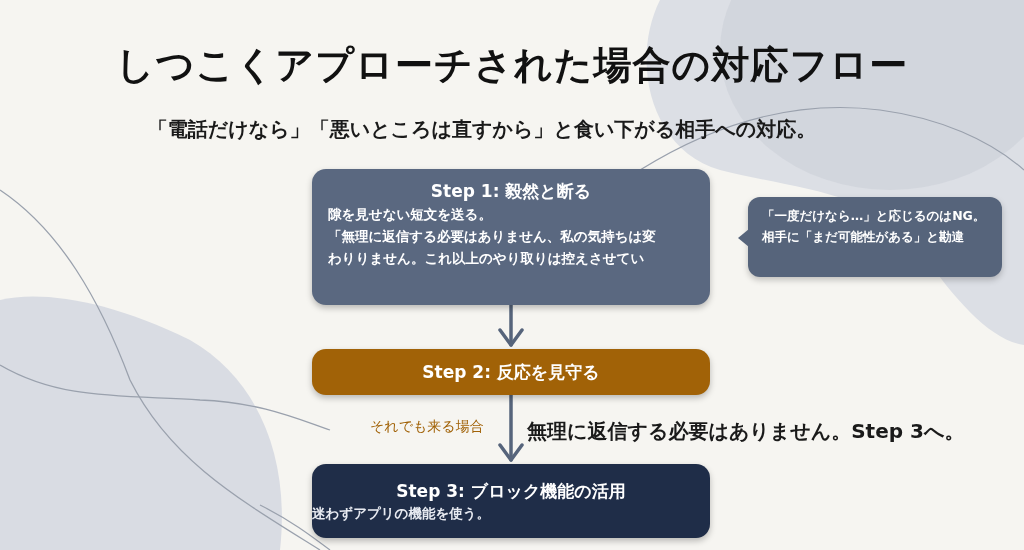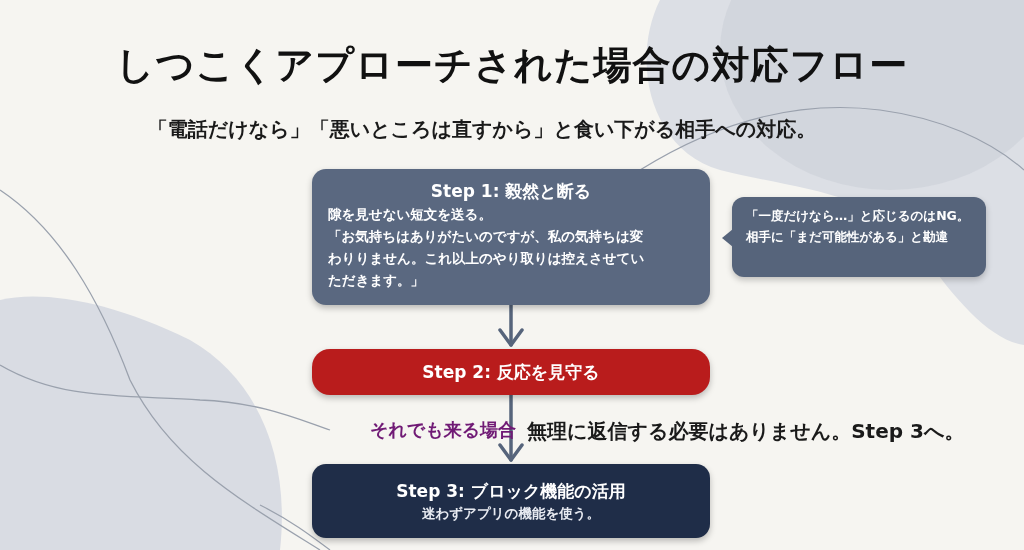"「一度だけなら…」と応じるのはNG。" .callout { left: 732px -> 748px }
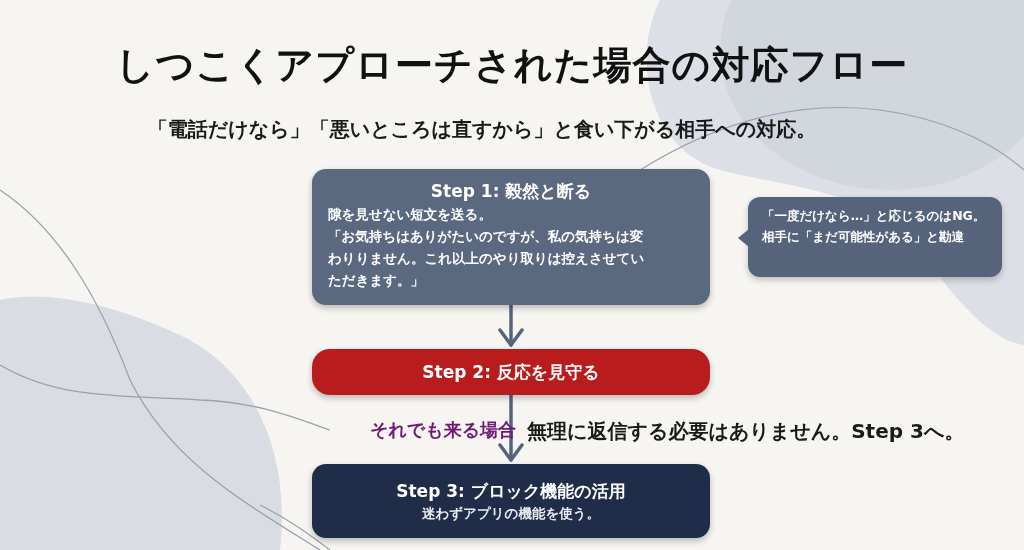"「お気持ちはありがたいのですが、私の気持ちは変" div { text: お気持ちはありがたいのですが -> 無理に返信する必要はありません }
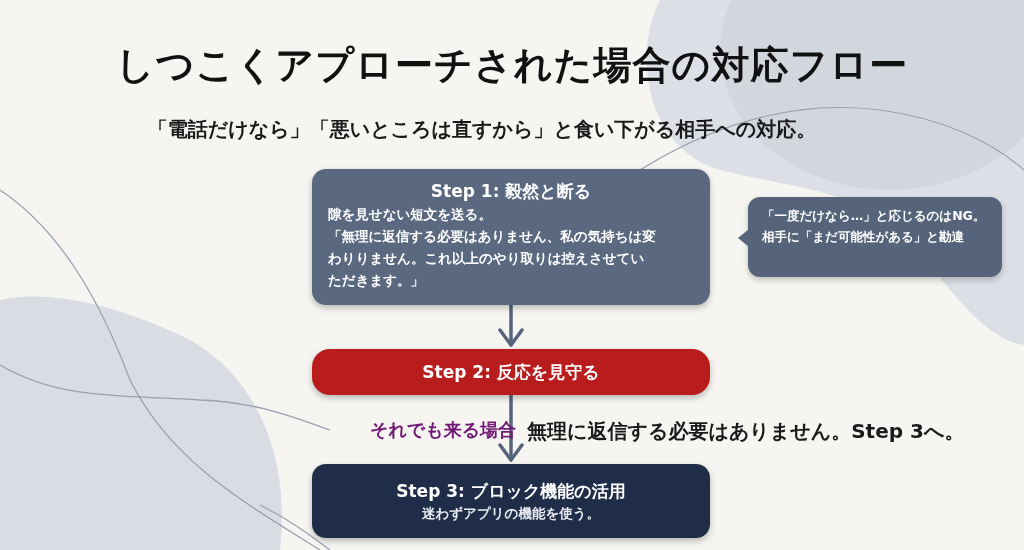"ただきます。」" div { html: <div>ただきます。」</div> -> none }
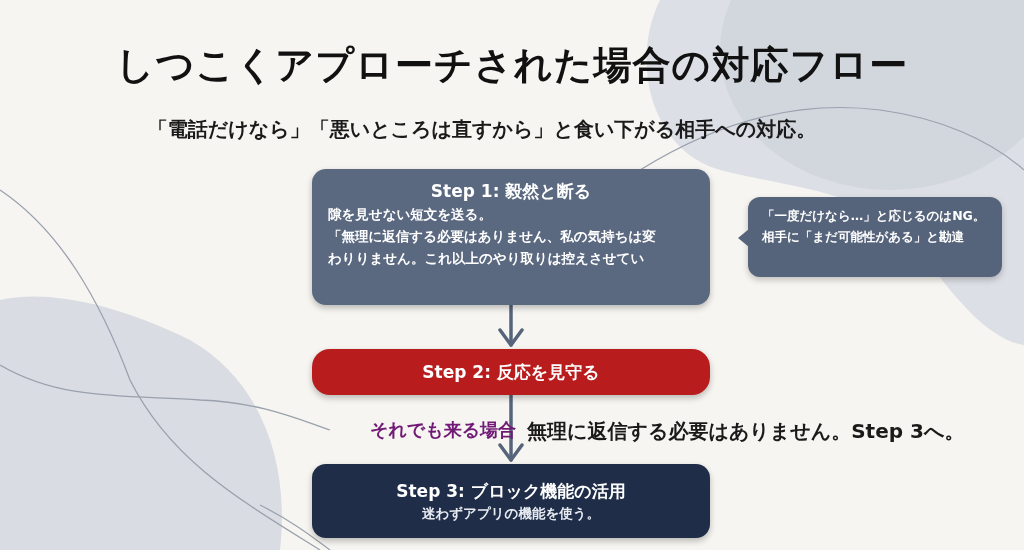"Step 2: 反応を見守る" .step2 { background: #b91c1c -> #a16207; border-radius: 18px -> none }
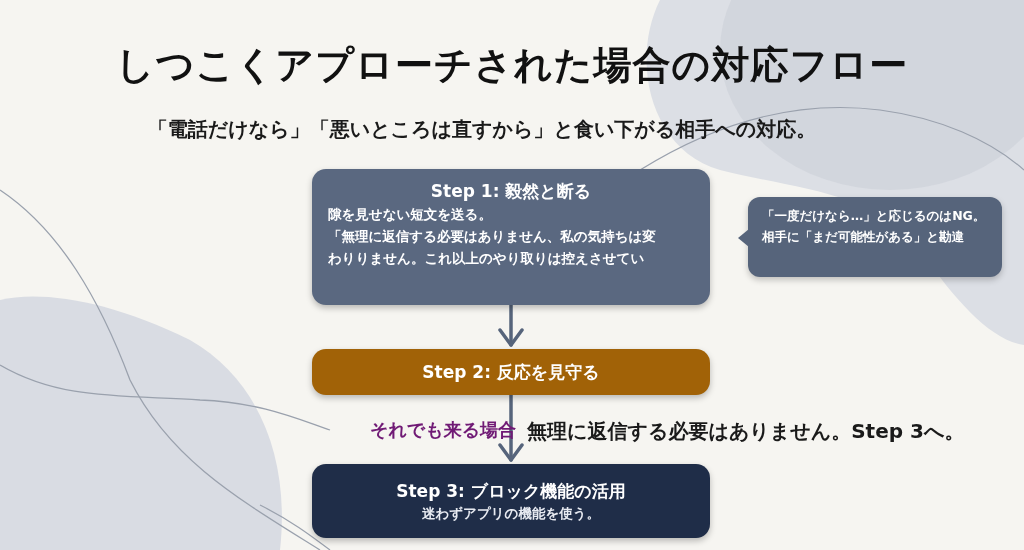"それでも来る場合" .branch-left { color: #701a75 -> #a16207; font-size: 18px -> 14px; font-weight: bold -> normal }
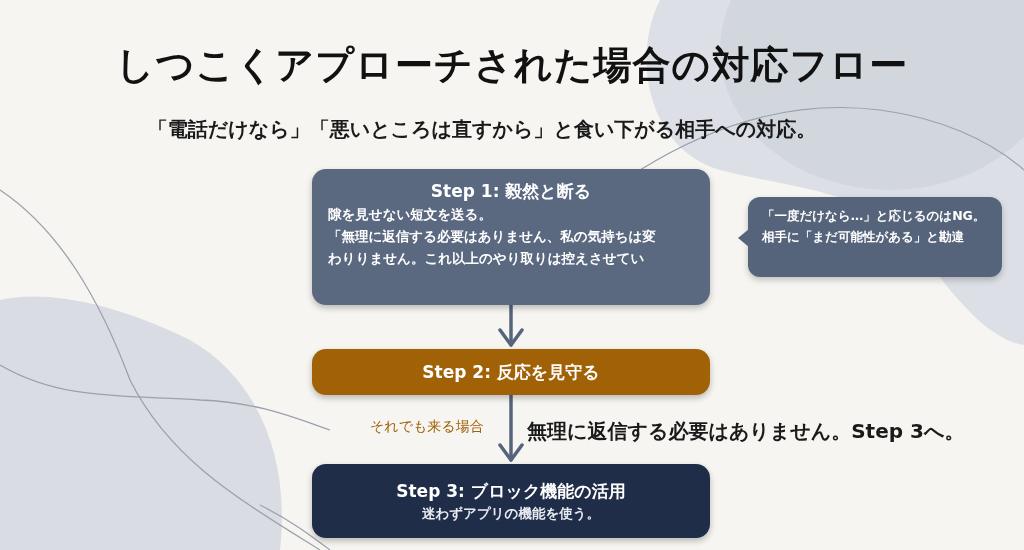"Step 3: ブロック機能の活用" .step3 { align-items: center -> none }
